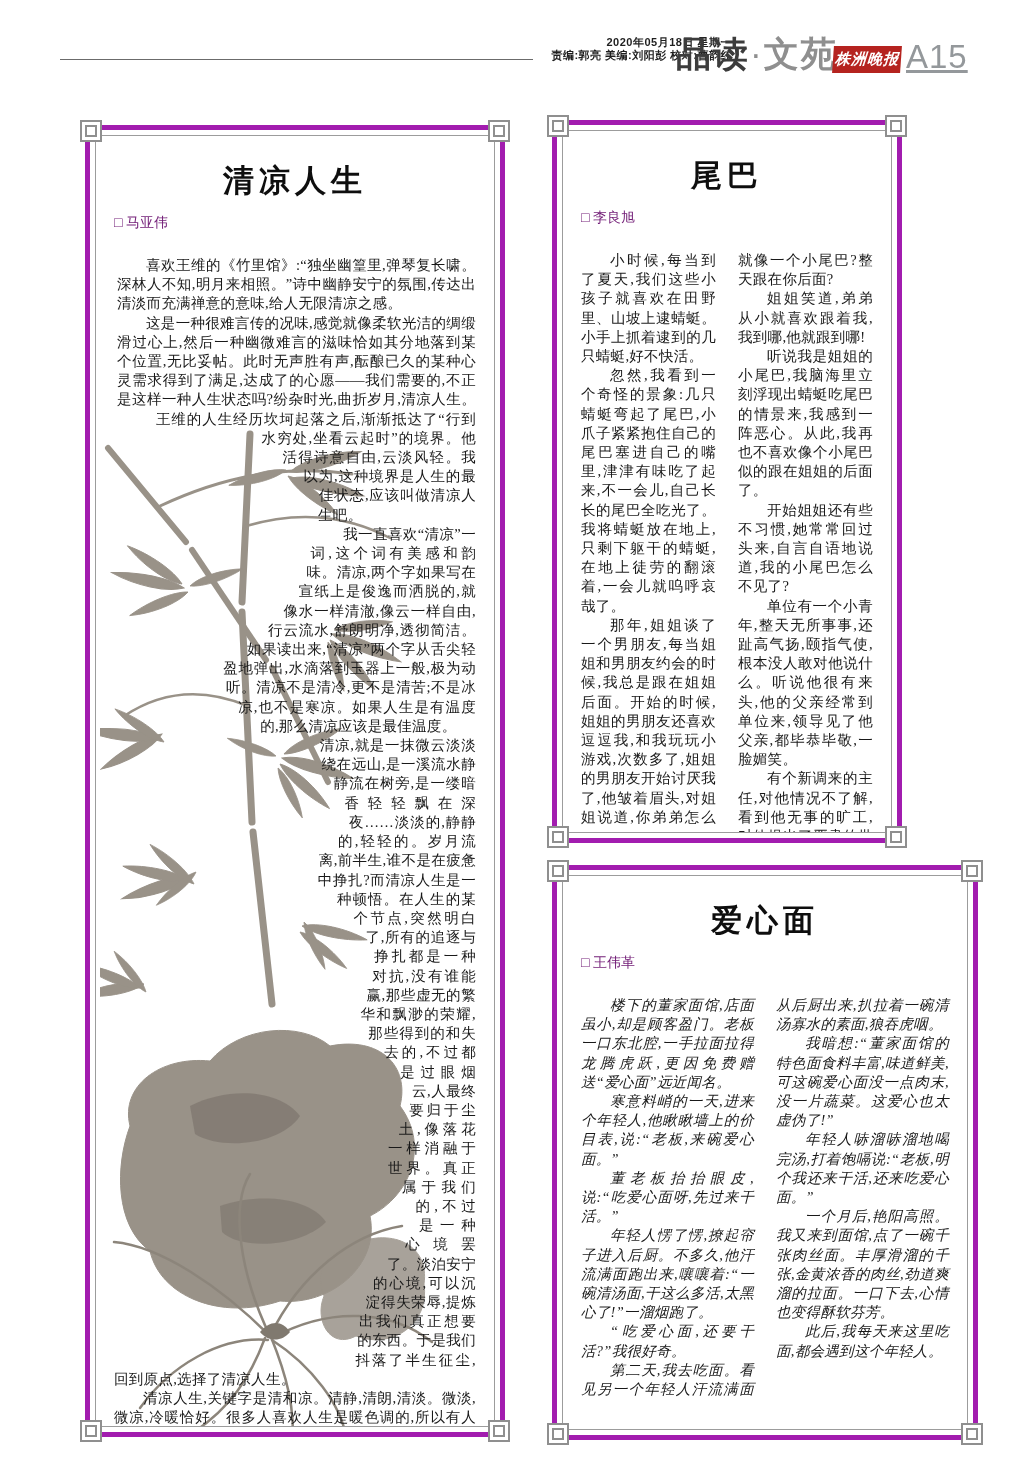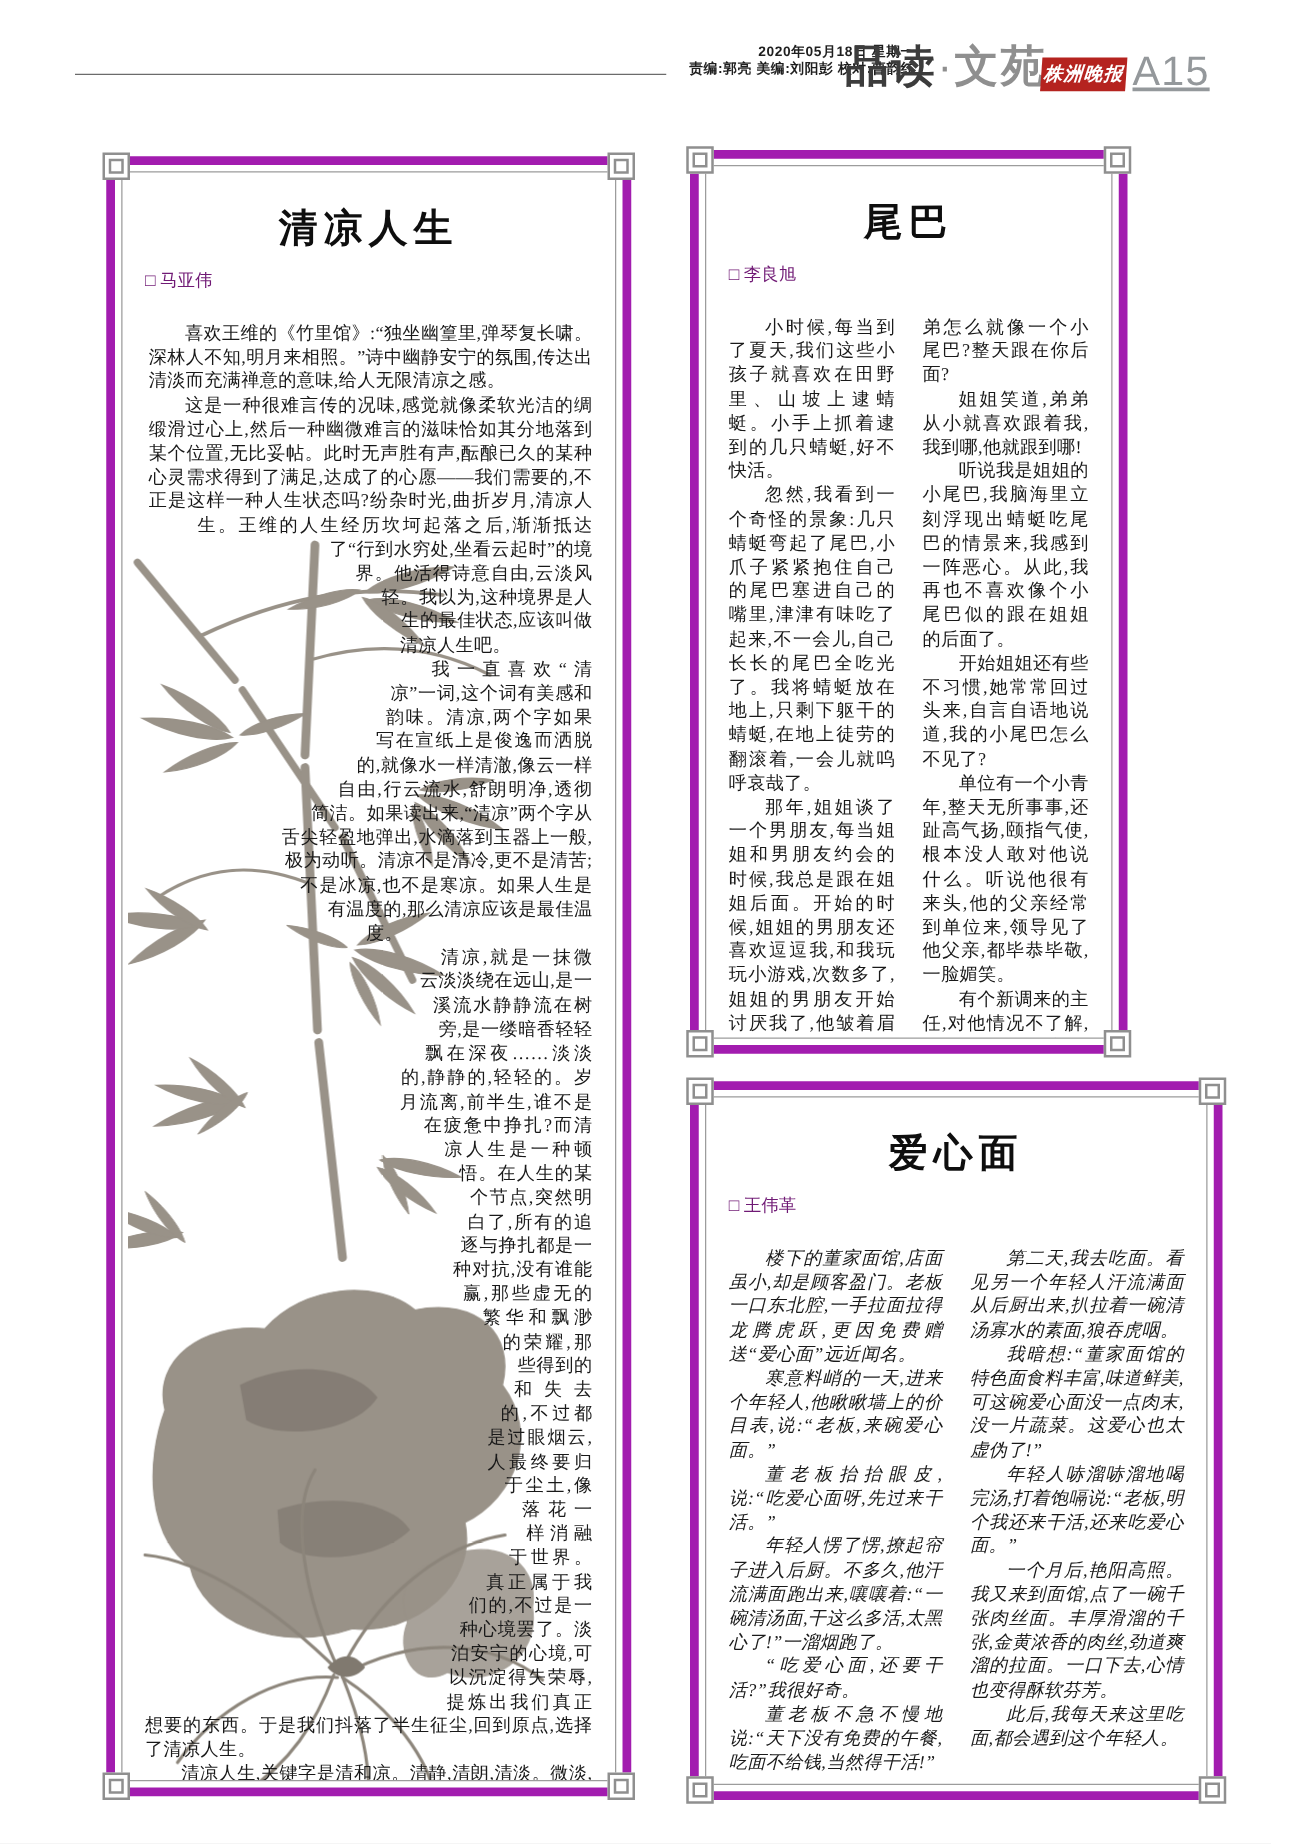"清凉人生" .frame { border: 7px solid #a21caf -> 5px solid #a21caf }
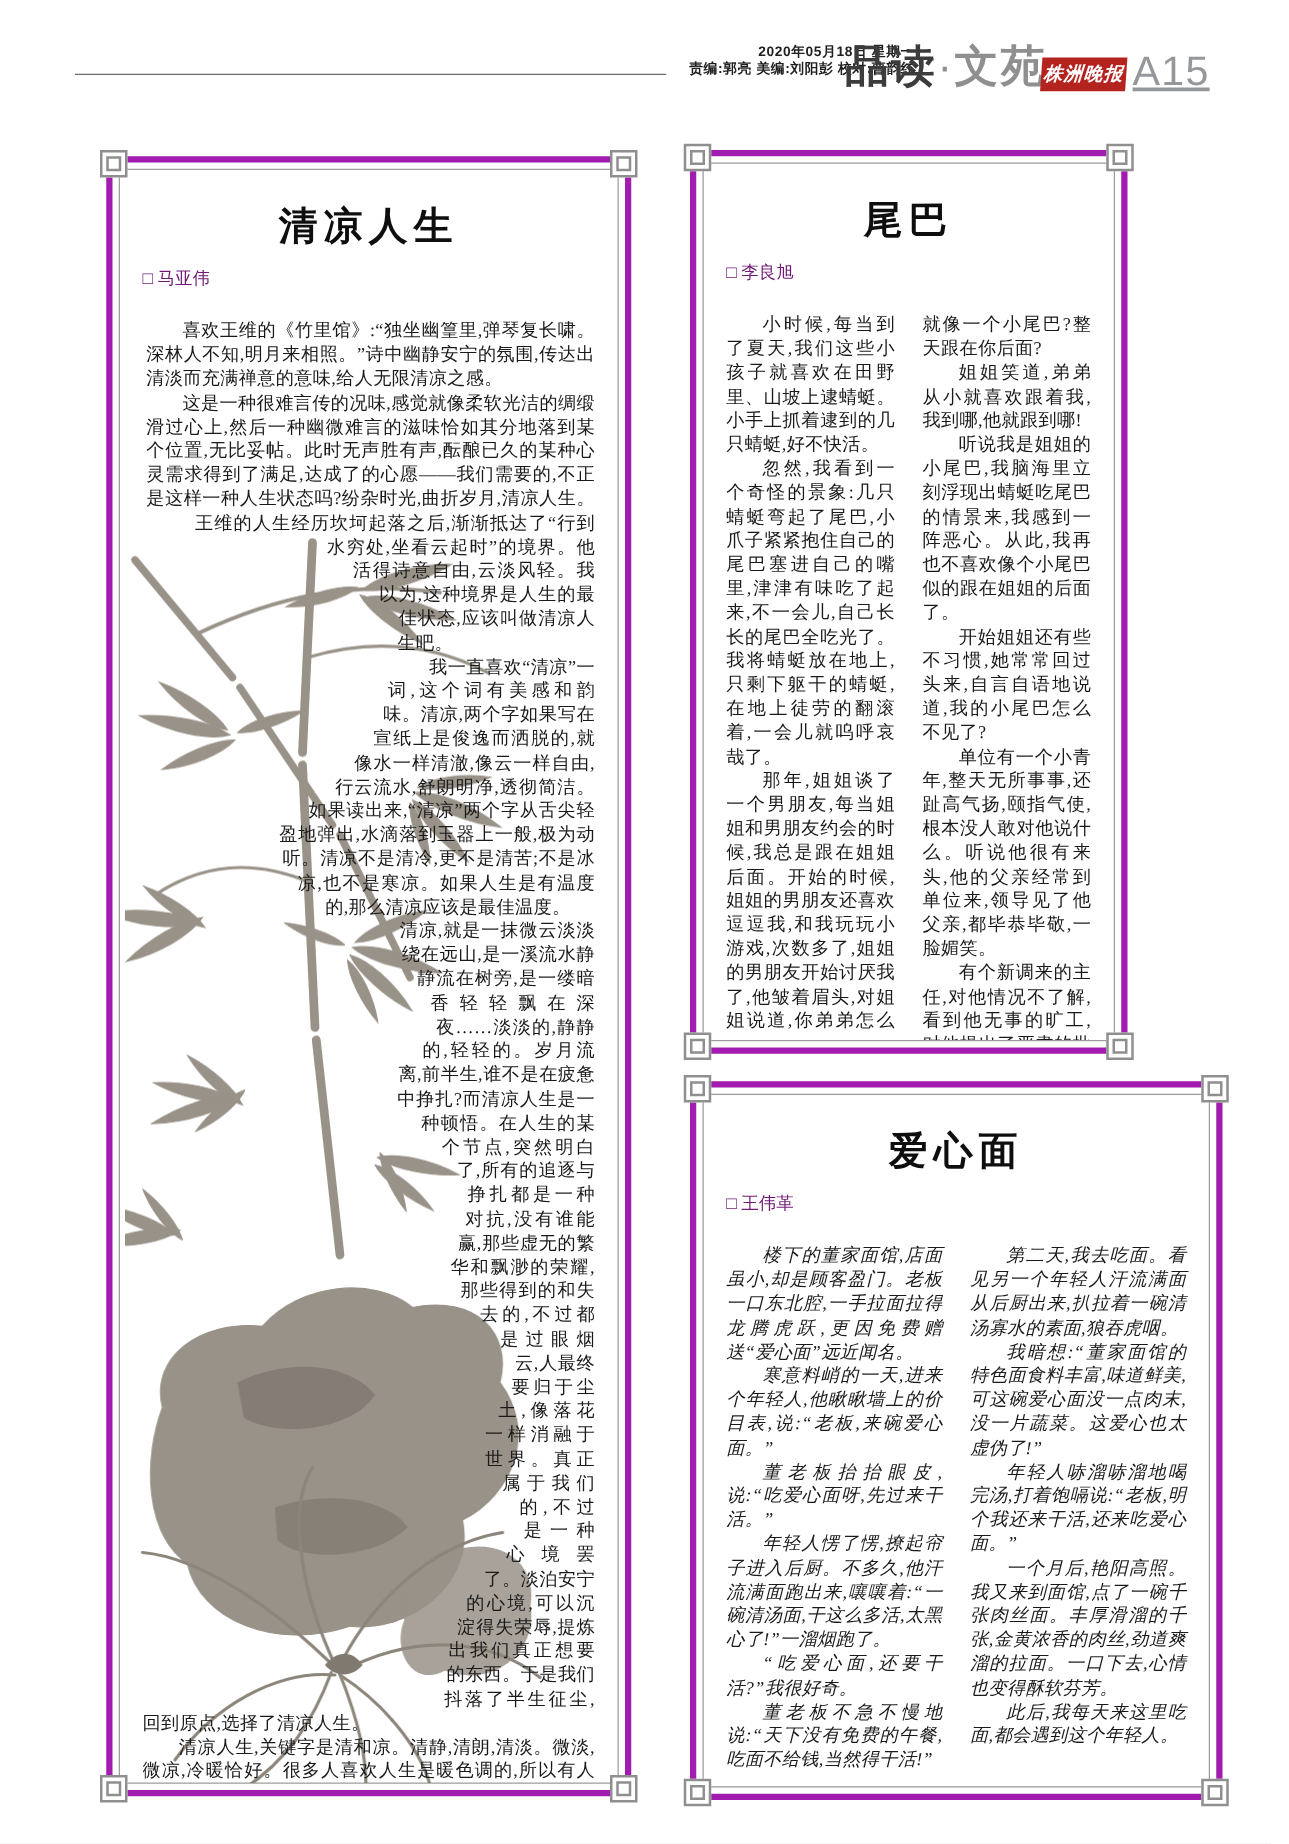"董老板不急不慢地说:“天下没有免费的午餐,吃面不给钱,当然得干活!”" p { html: <p>董老板不急不慢地说:“天下没有免费的午餐,吃面不给钱,当然得干活!”</p> -> none }
